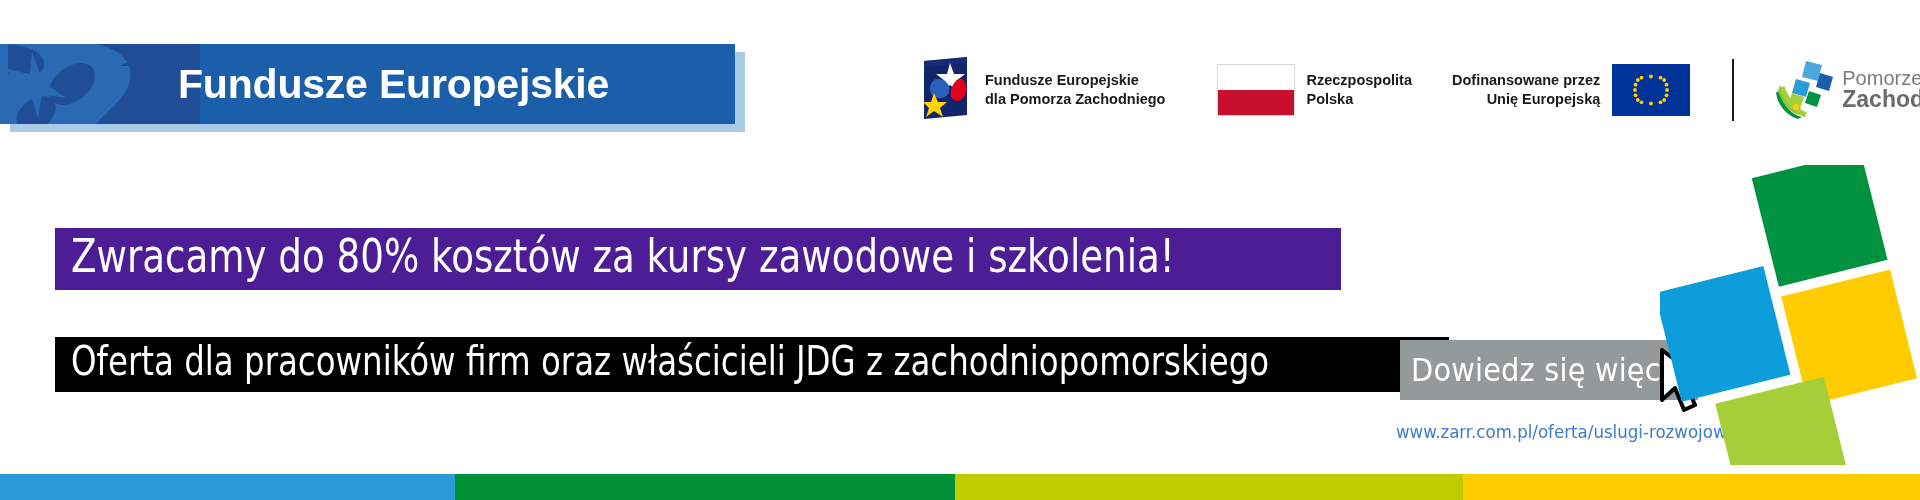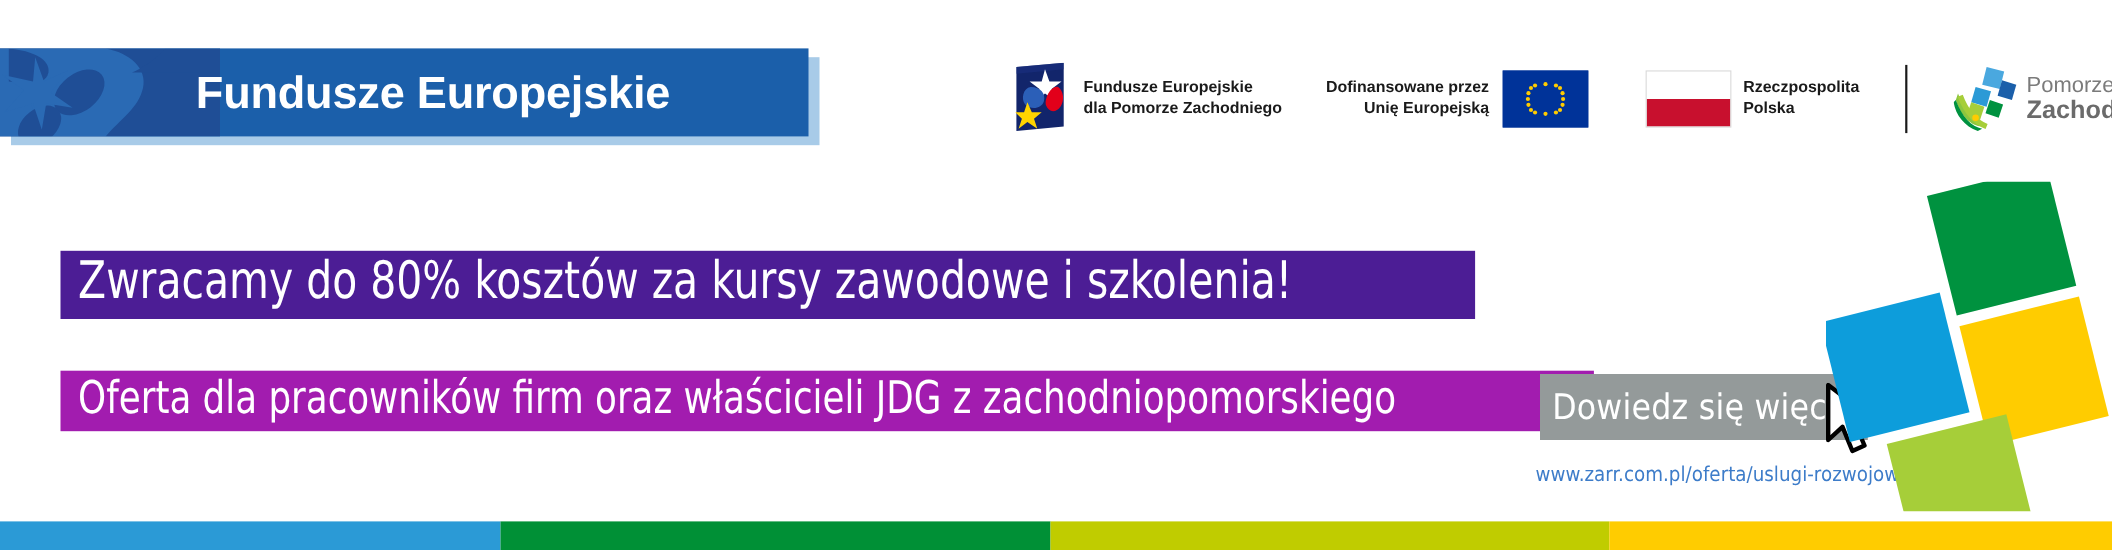"Dofinansowane przez" div.logo-unit { order: before "Rzeczpospolita" -> after "Rzeczpospolita" }
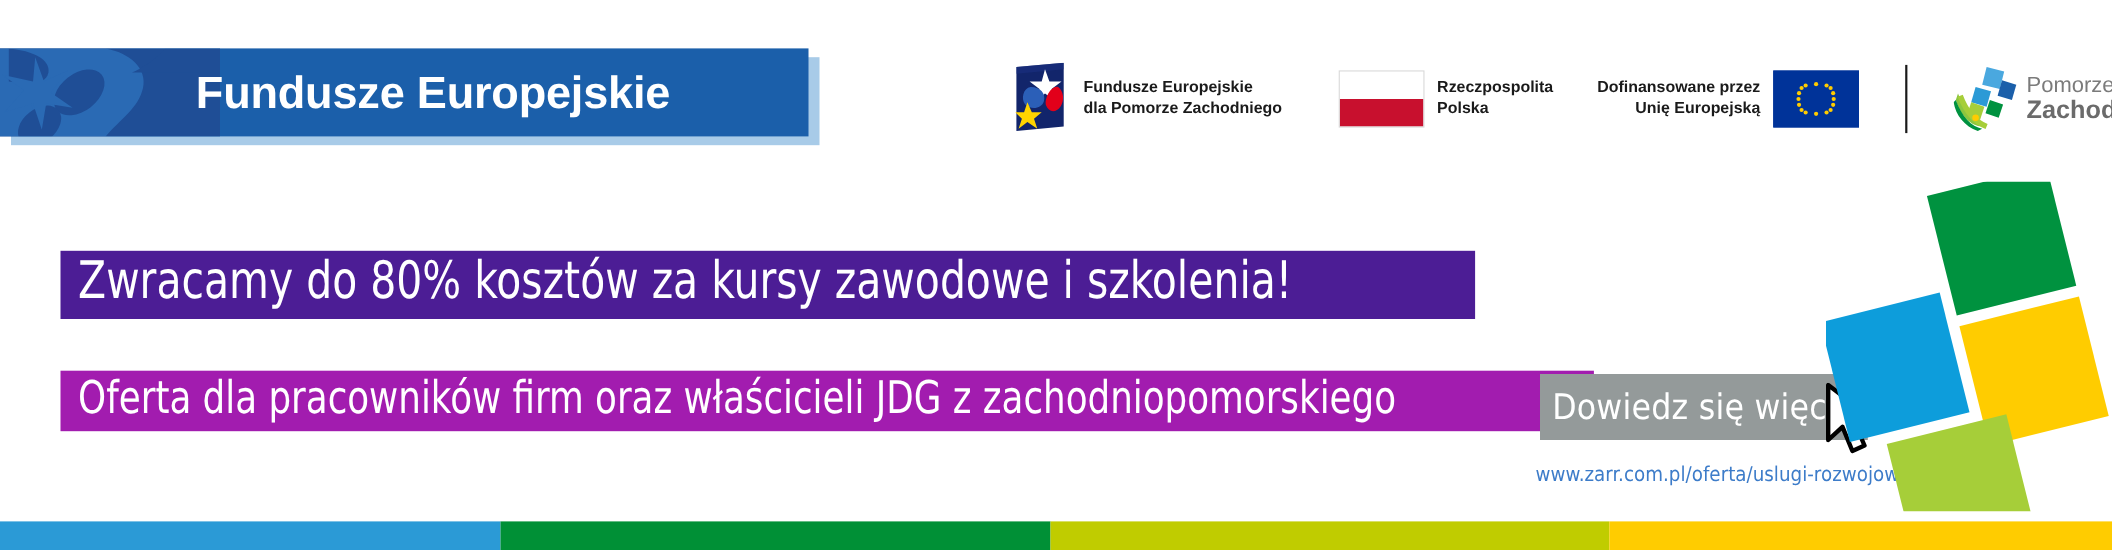"dla Pomorze Zachodniego" span { text: Pomorze -> Pomorza }
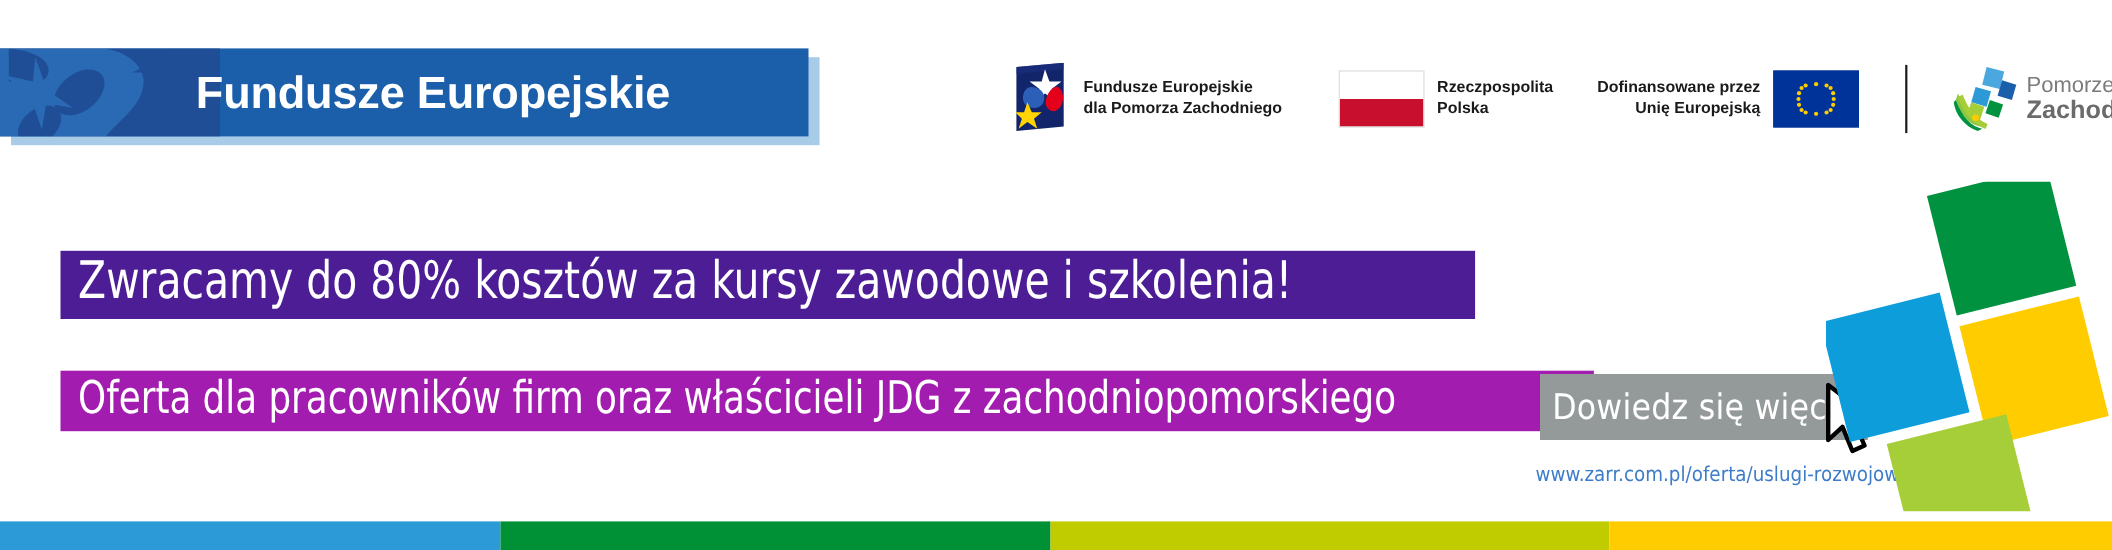"Oferta dla pracowników firm oraz" #subhead-row { background: #a21caf -> #000000 }
